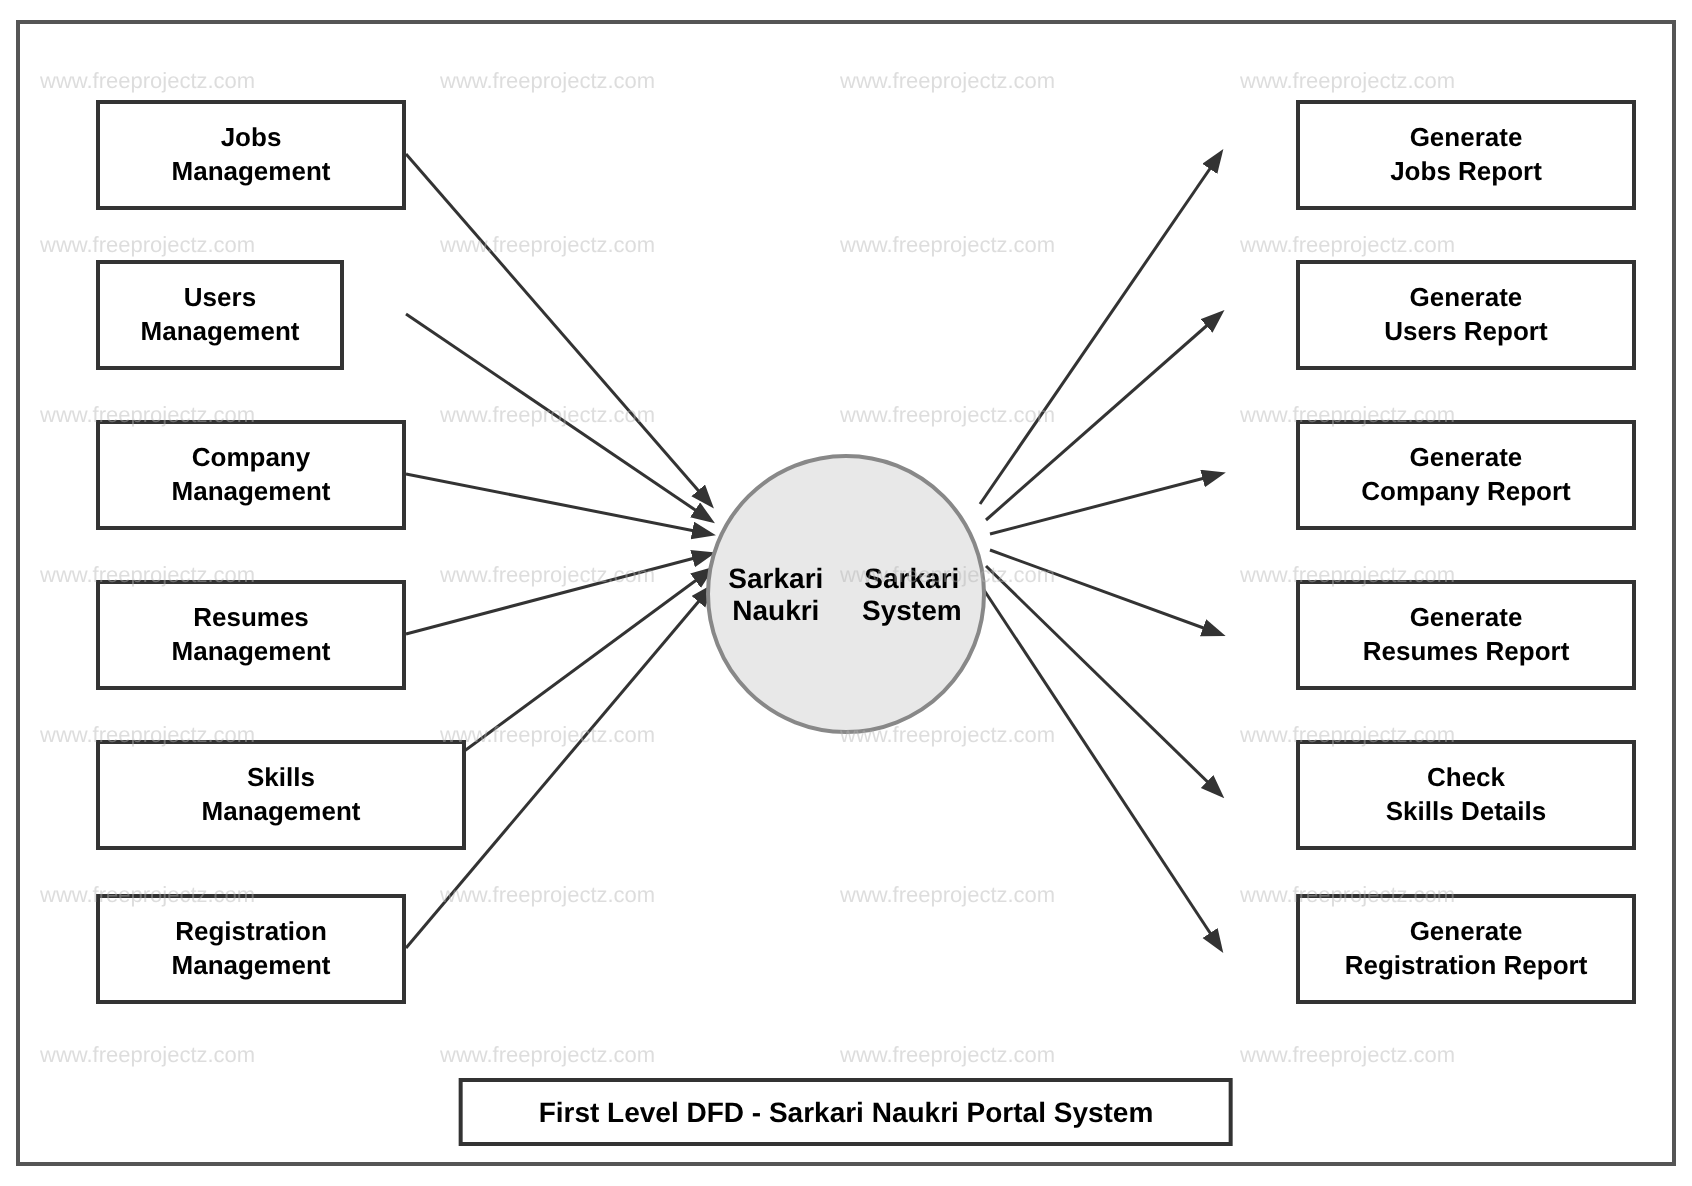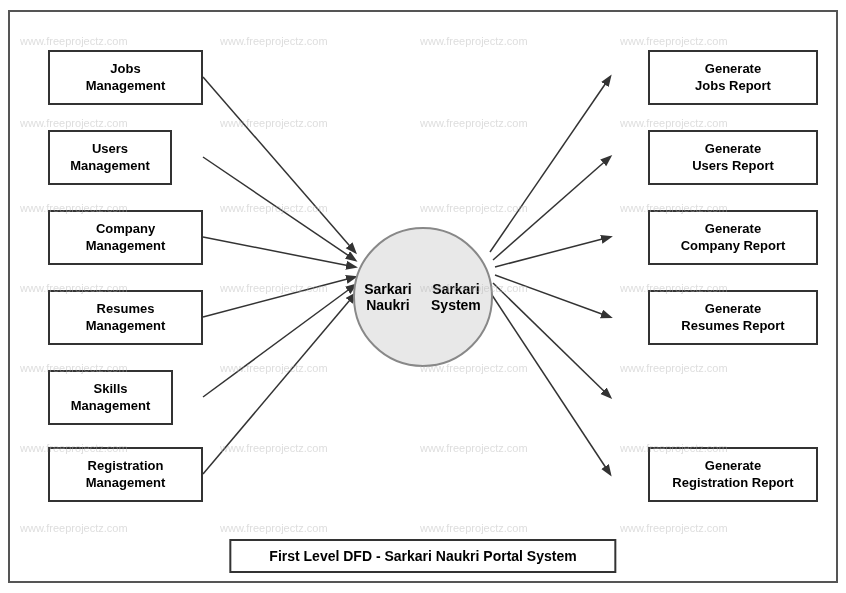"Skills" .node-skills-mgmt { width: 125px -> 185px }
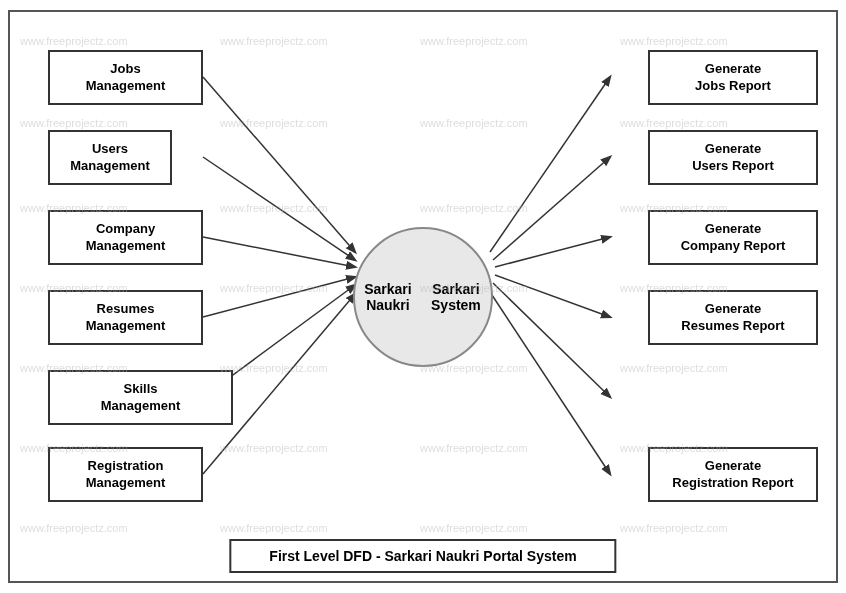"Check" div.node-box { html: none -> <div> <span>Check<br>Skills Details</span> </div> }
